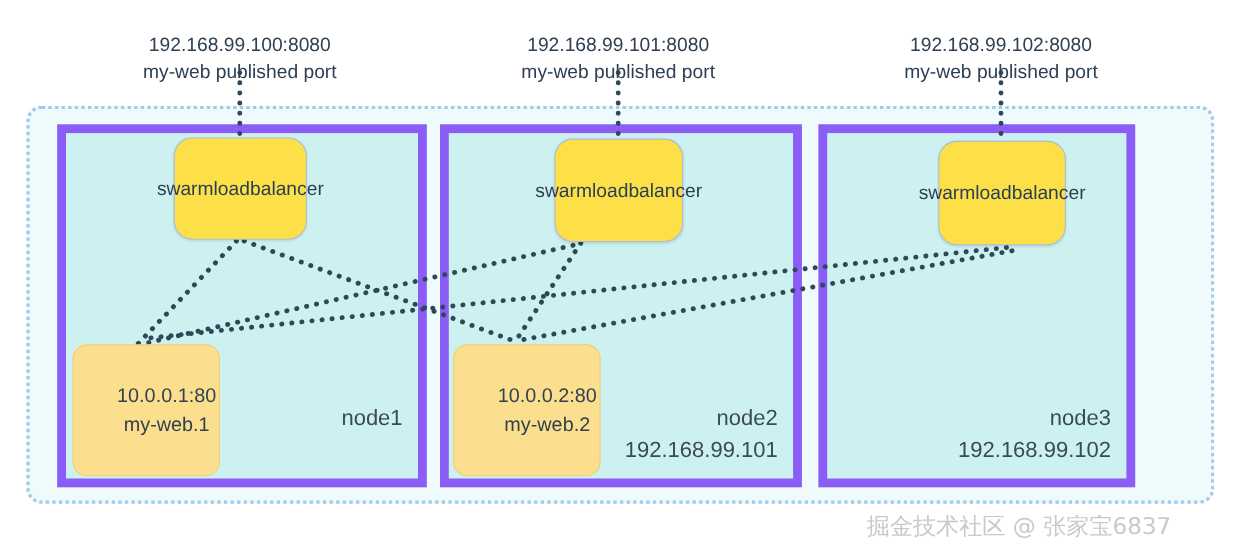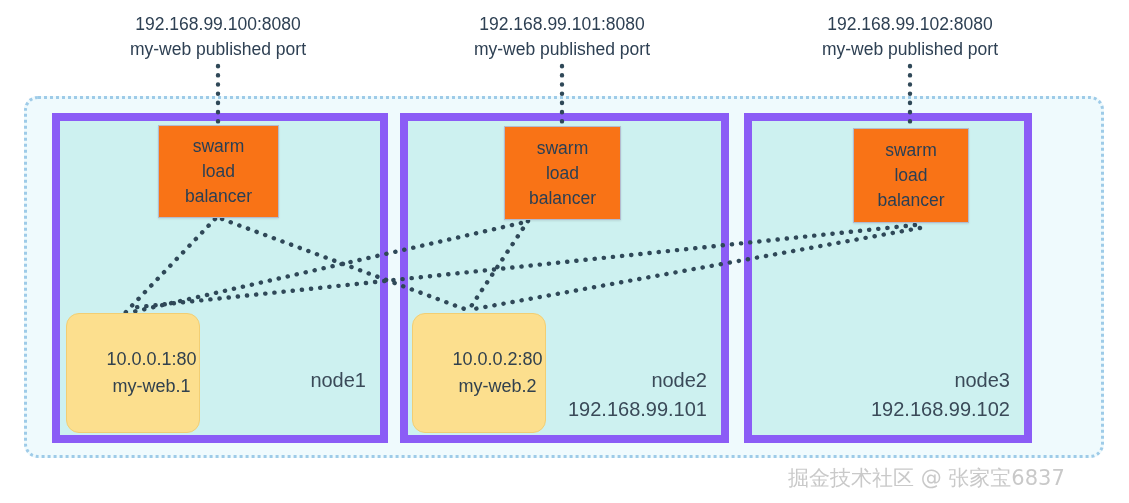"192.168.99.100:8080" .callout { margin-top: none -> 16px }
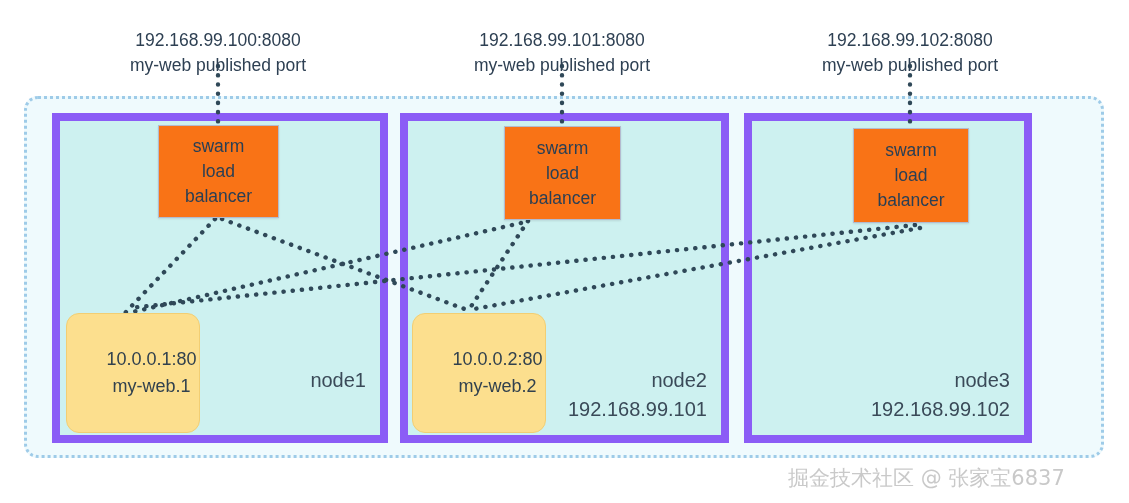"swarm" .lb { background: #f97316 -> #fde047; border-radius: 0 -> 17px; flex-direction: column -> row }
